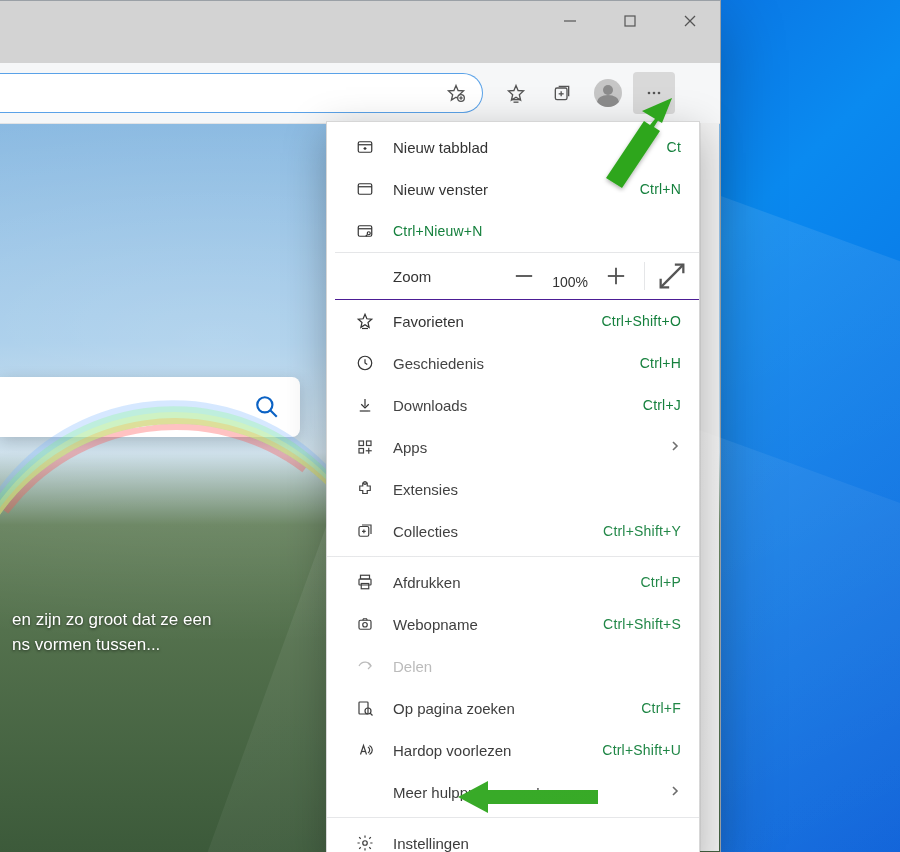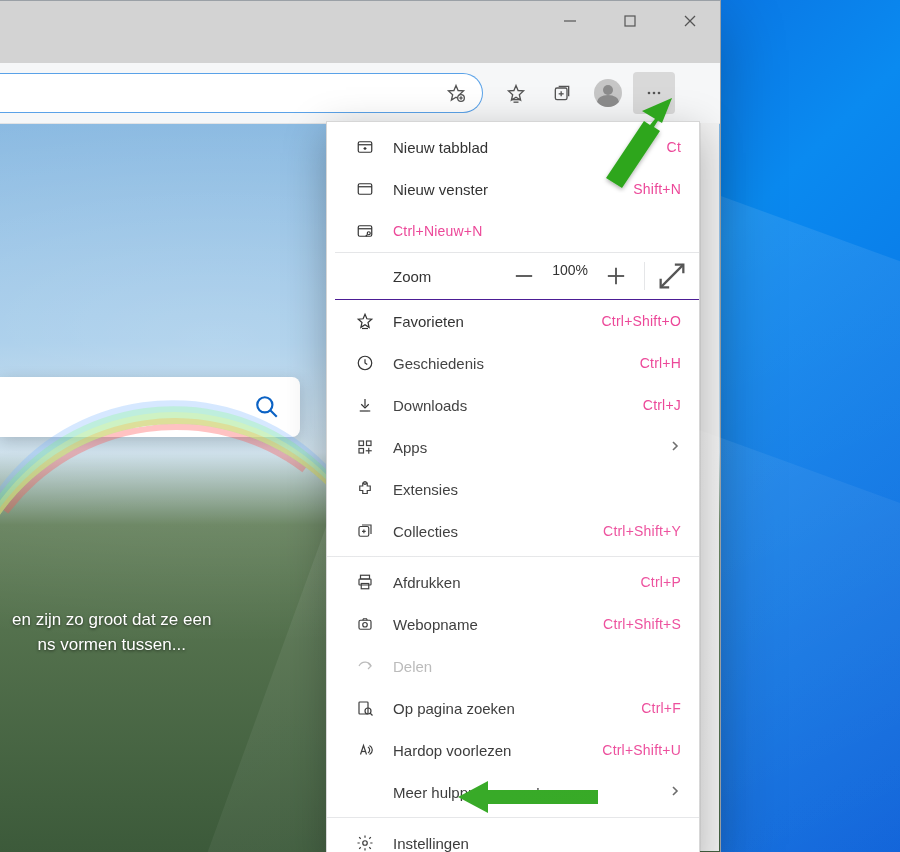"Ct" .menu-item .short { color: #ec4899 -> #15803d }
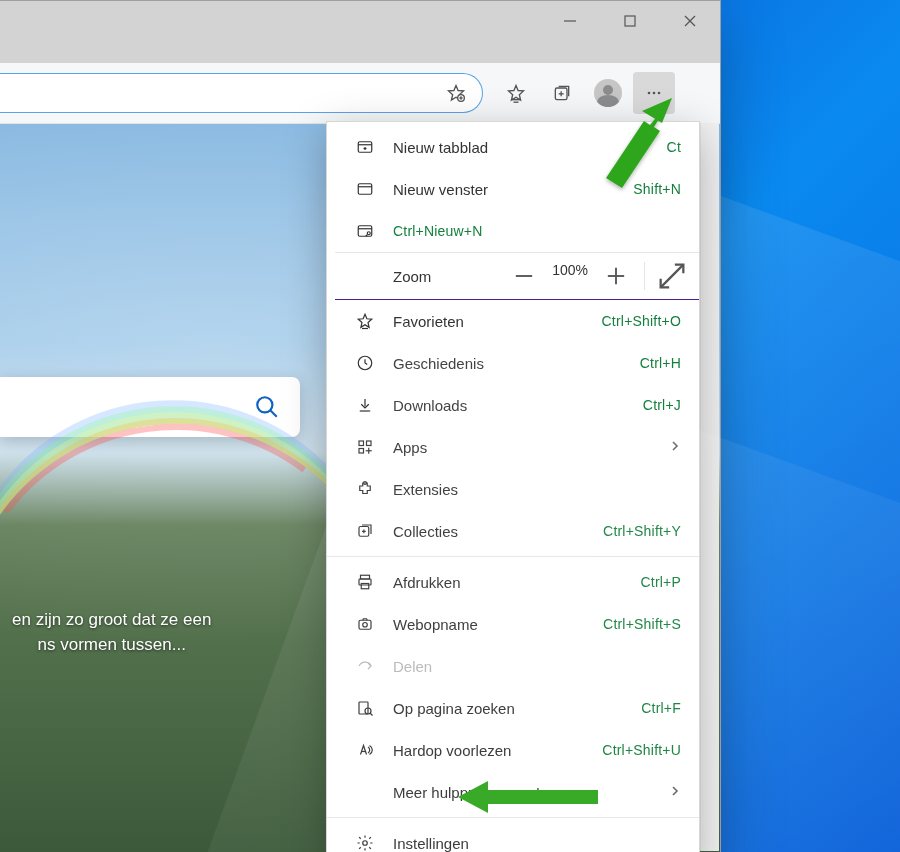"Shift+N" span.short { text: Shift+N -> Ctrl+N }
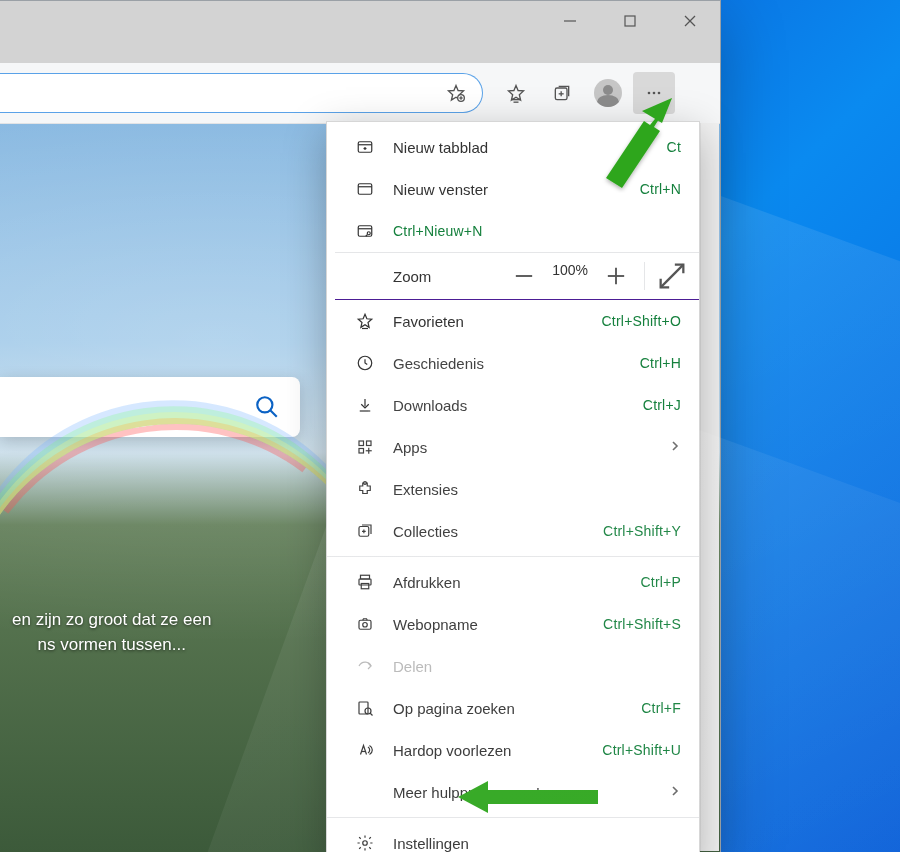"100%" .zoom-ctl { align-items: flex-start -> flex-end }
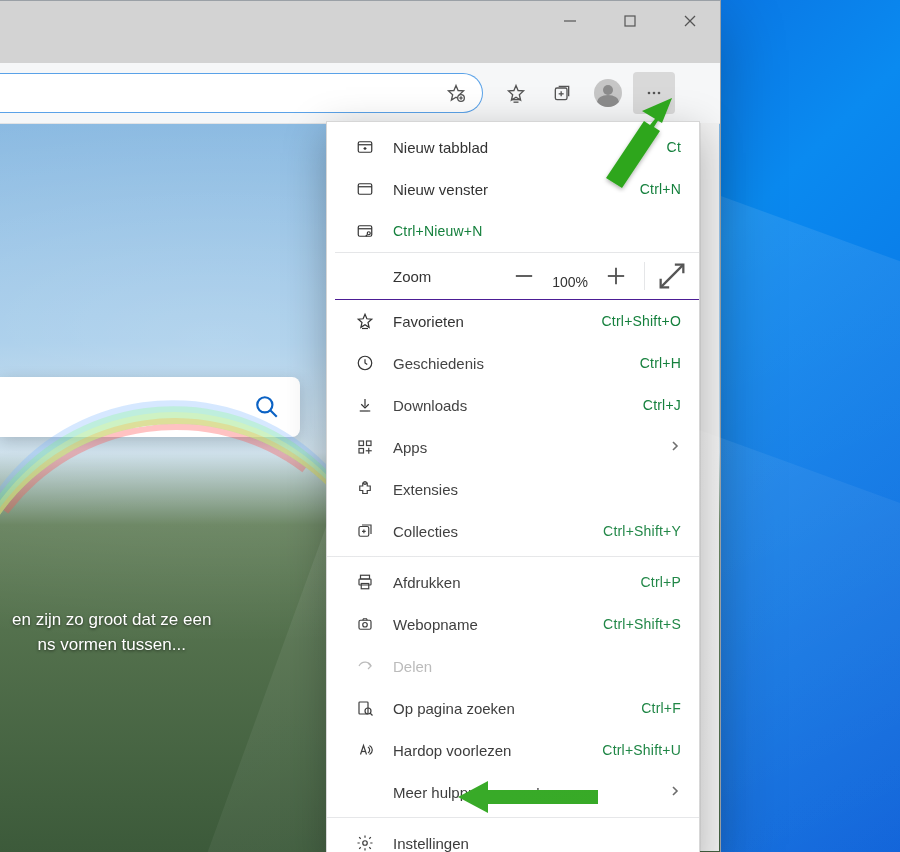"en zijn zo groot dat" .caption { text-align: center -> none }
